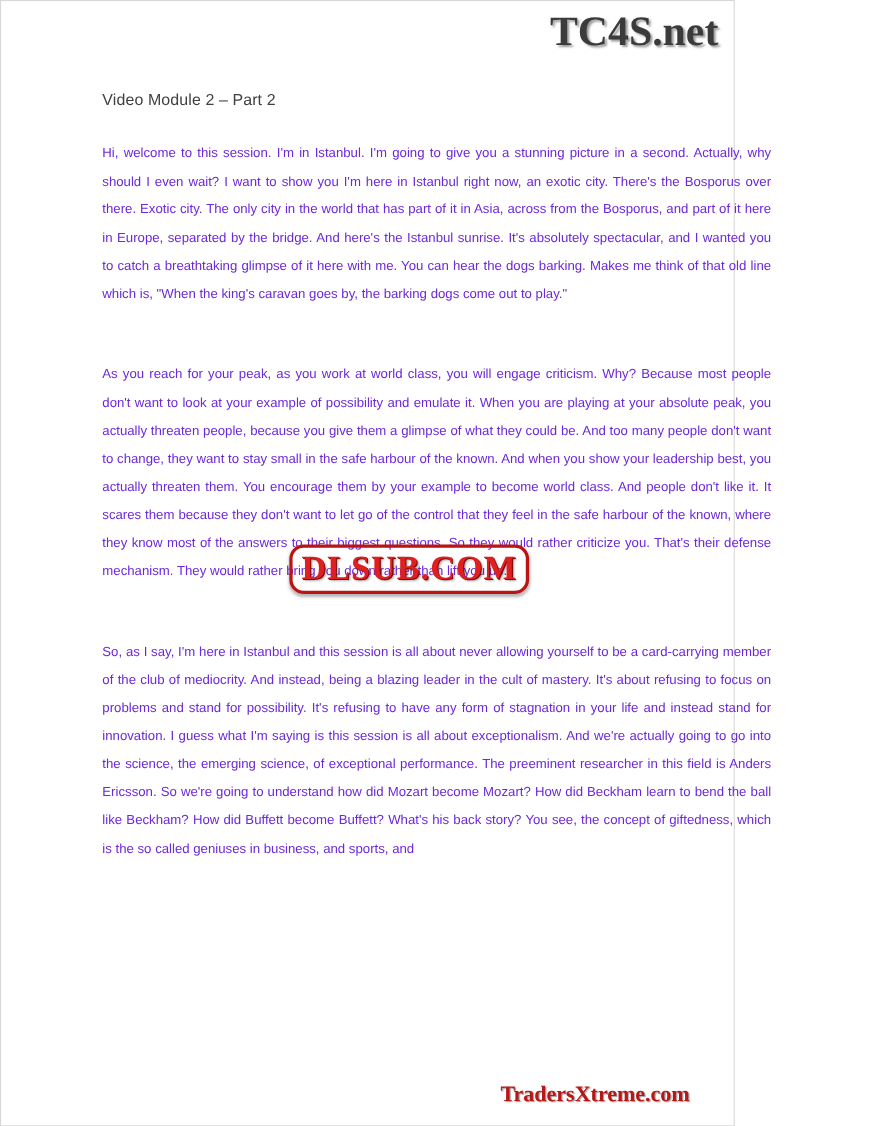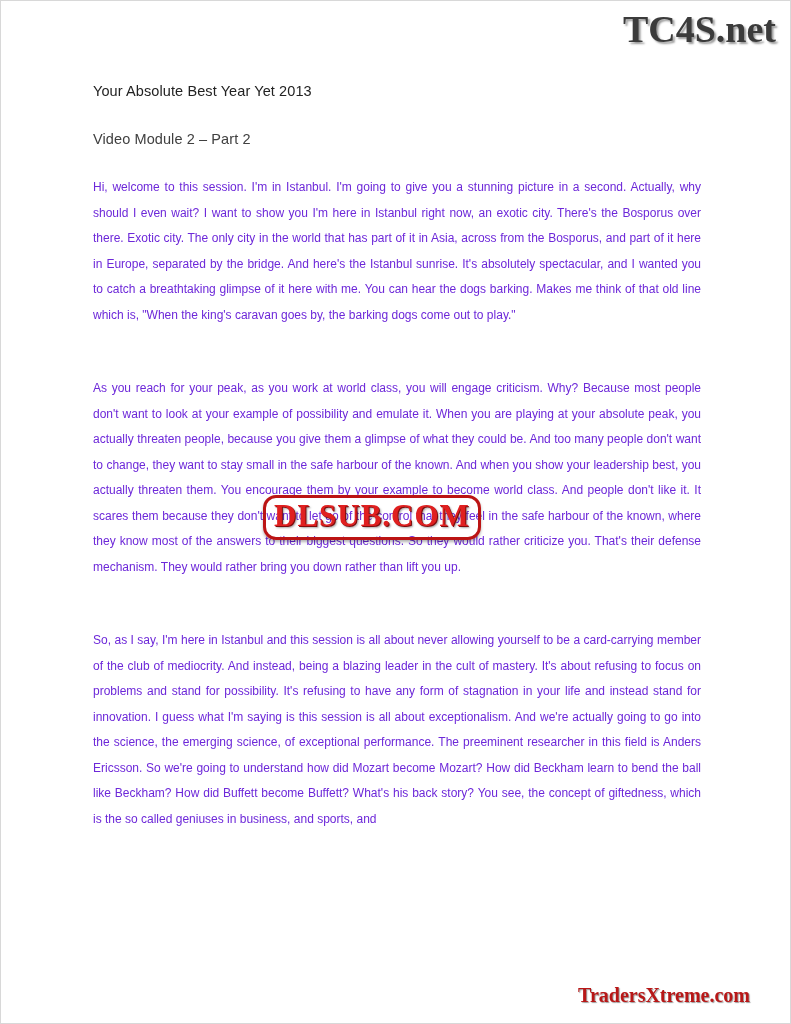"TC4S.net" .page { width: 791px -> 668px }
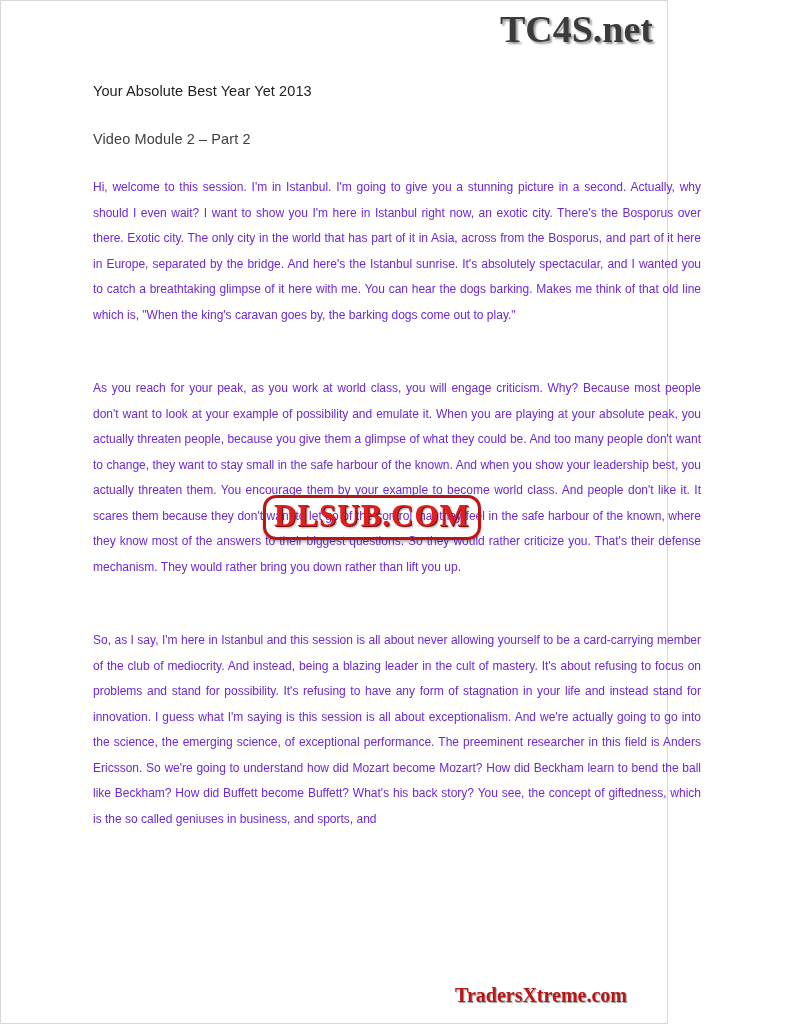"Your Absolute Best Year Yet" h1.doc-title { html: <h1>Your Absolute Best Year Yet 2013</h1> -> none }
